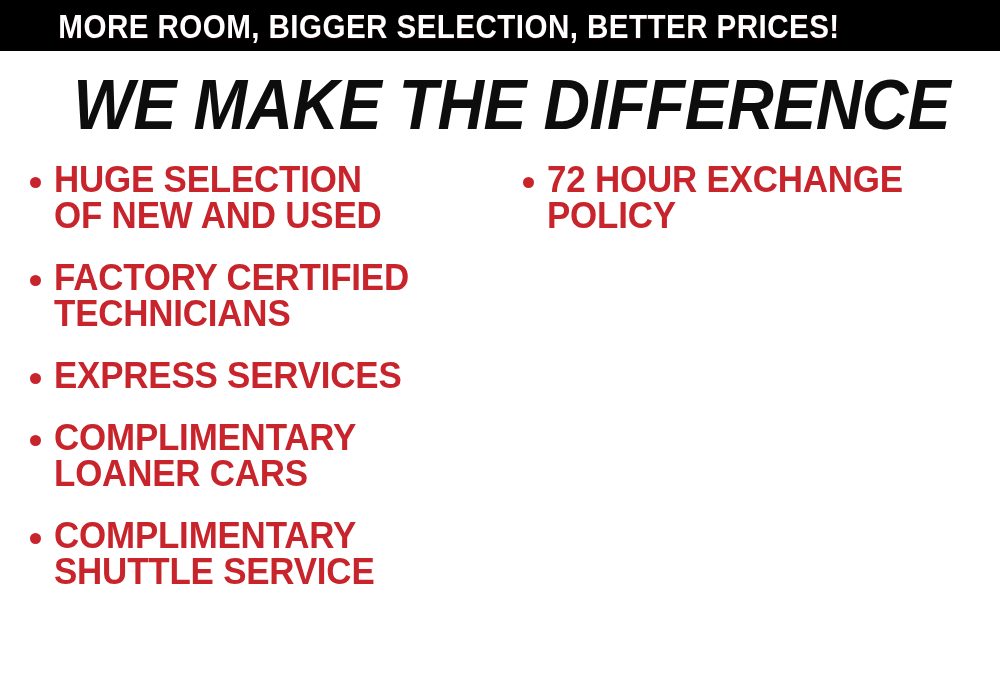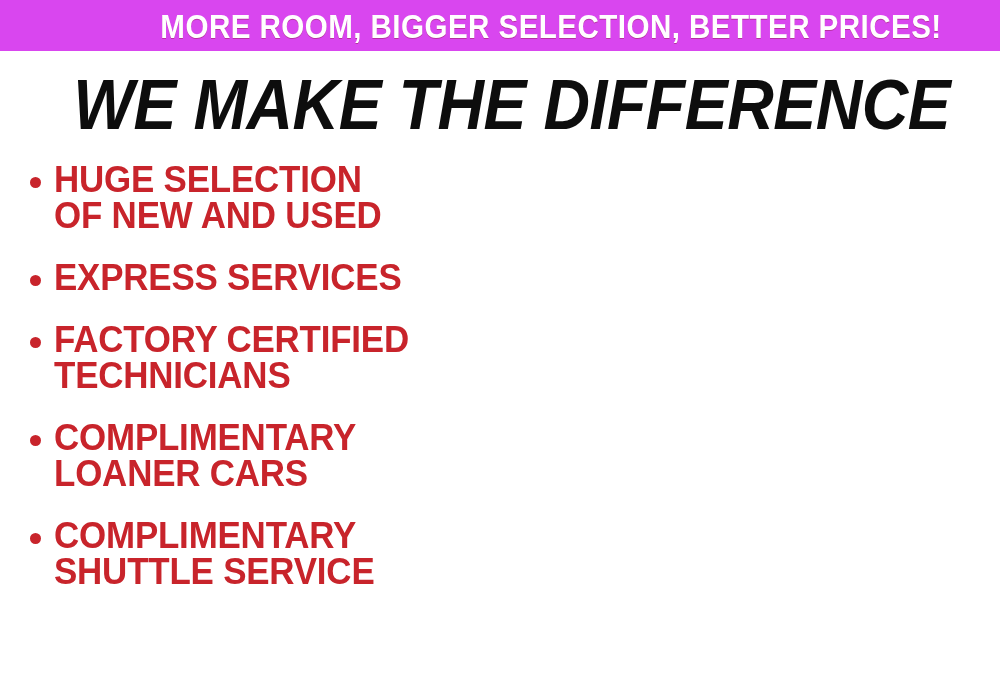"MORE ROOM, BIGGER SELECTION, BETTER" .top-banner { background: #d946ef -> #000000; justify-content: flex-end -> flex-start }
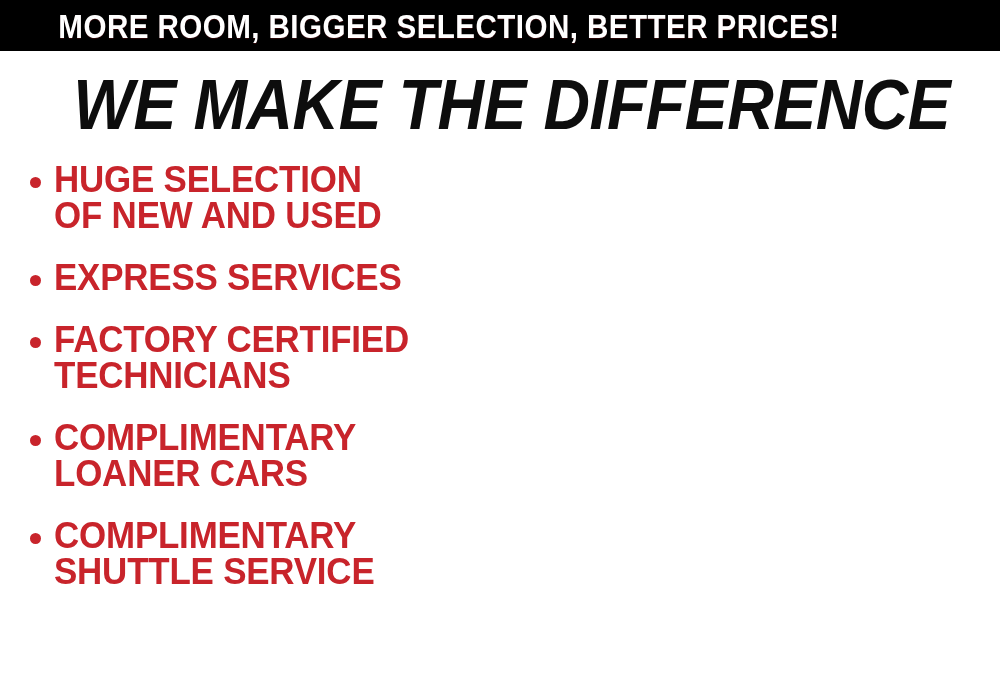"72 HOUR EXCHANGE" div.bullet-item { html: none -> <div> <span></span> <span>72 HOUR EXCHANGE POLICY</span> </div> }
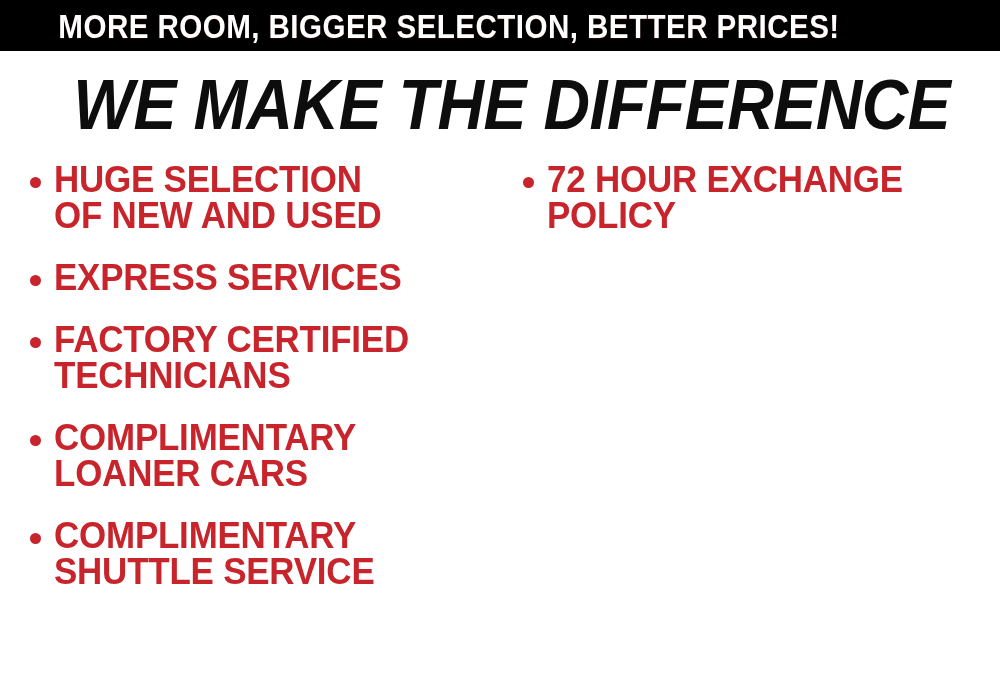"EXPRESS SERVICES" div.bullet-item { order: before "FACTORY CERTIFIED" -> after "FACTORY CERTIFIED" }
